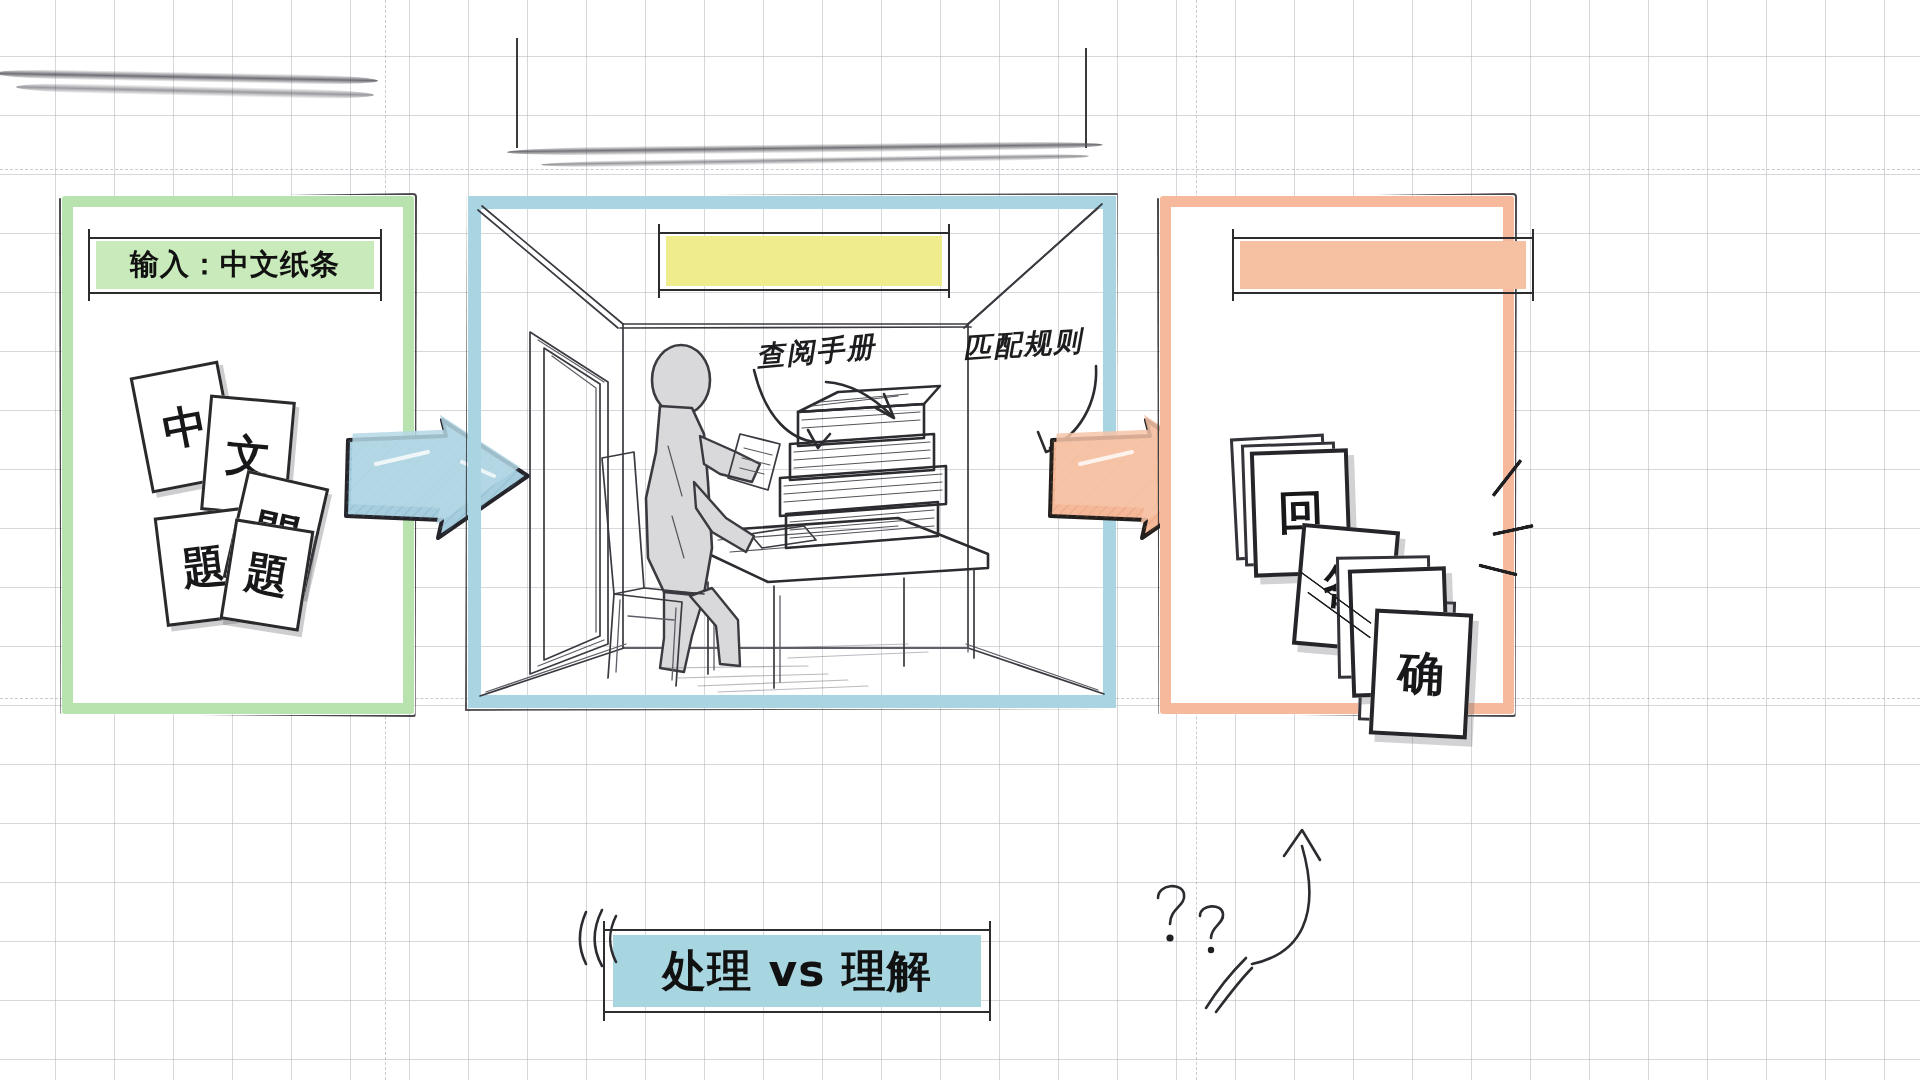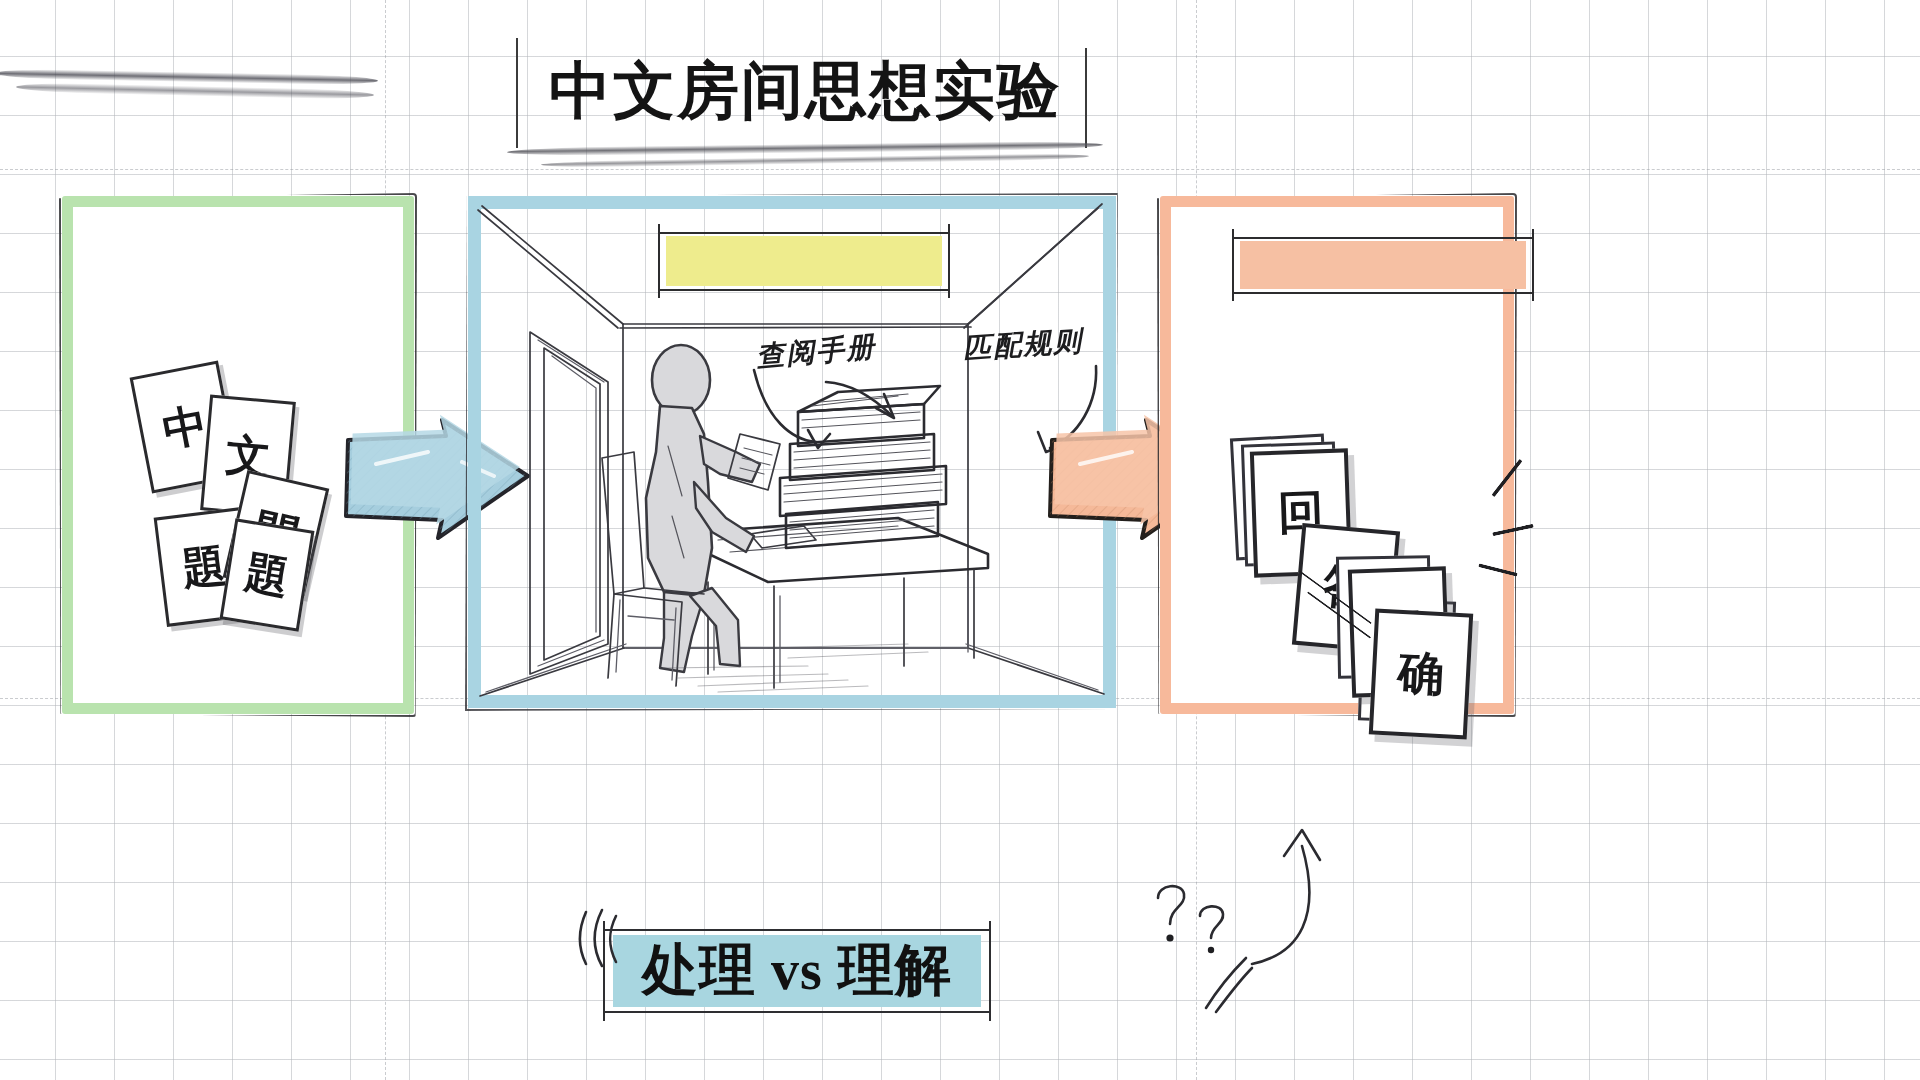"中文房间思想实验" div { html: <div>中文房间思想实验</div> -> none }
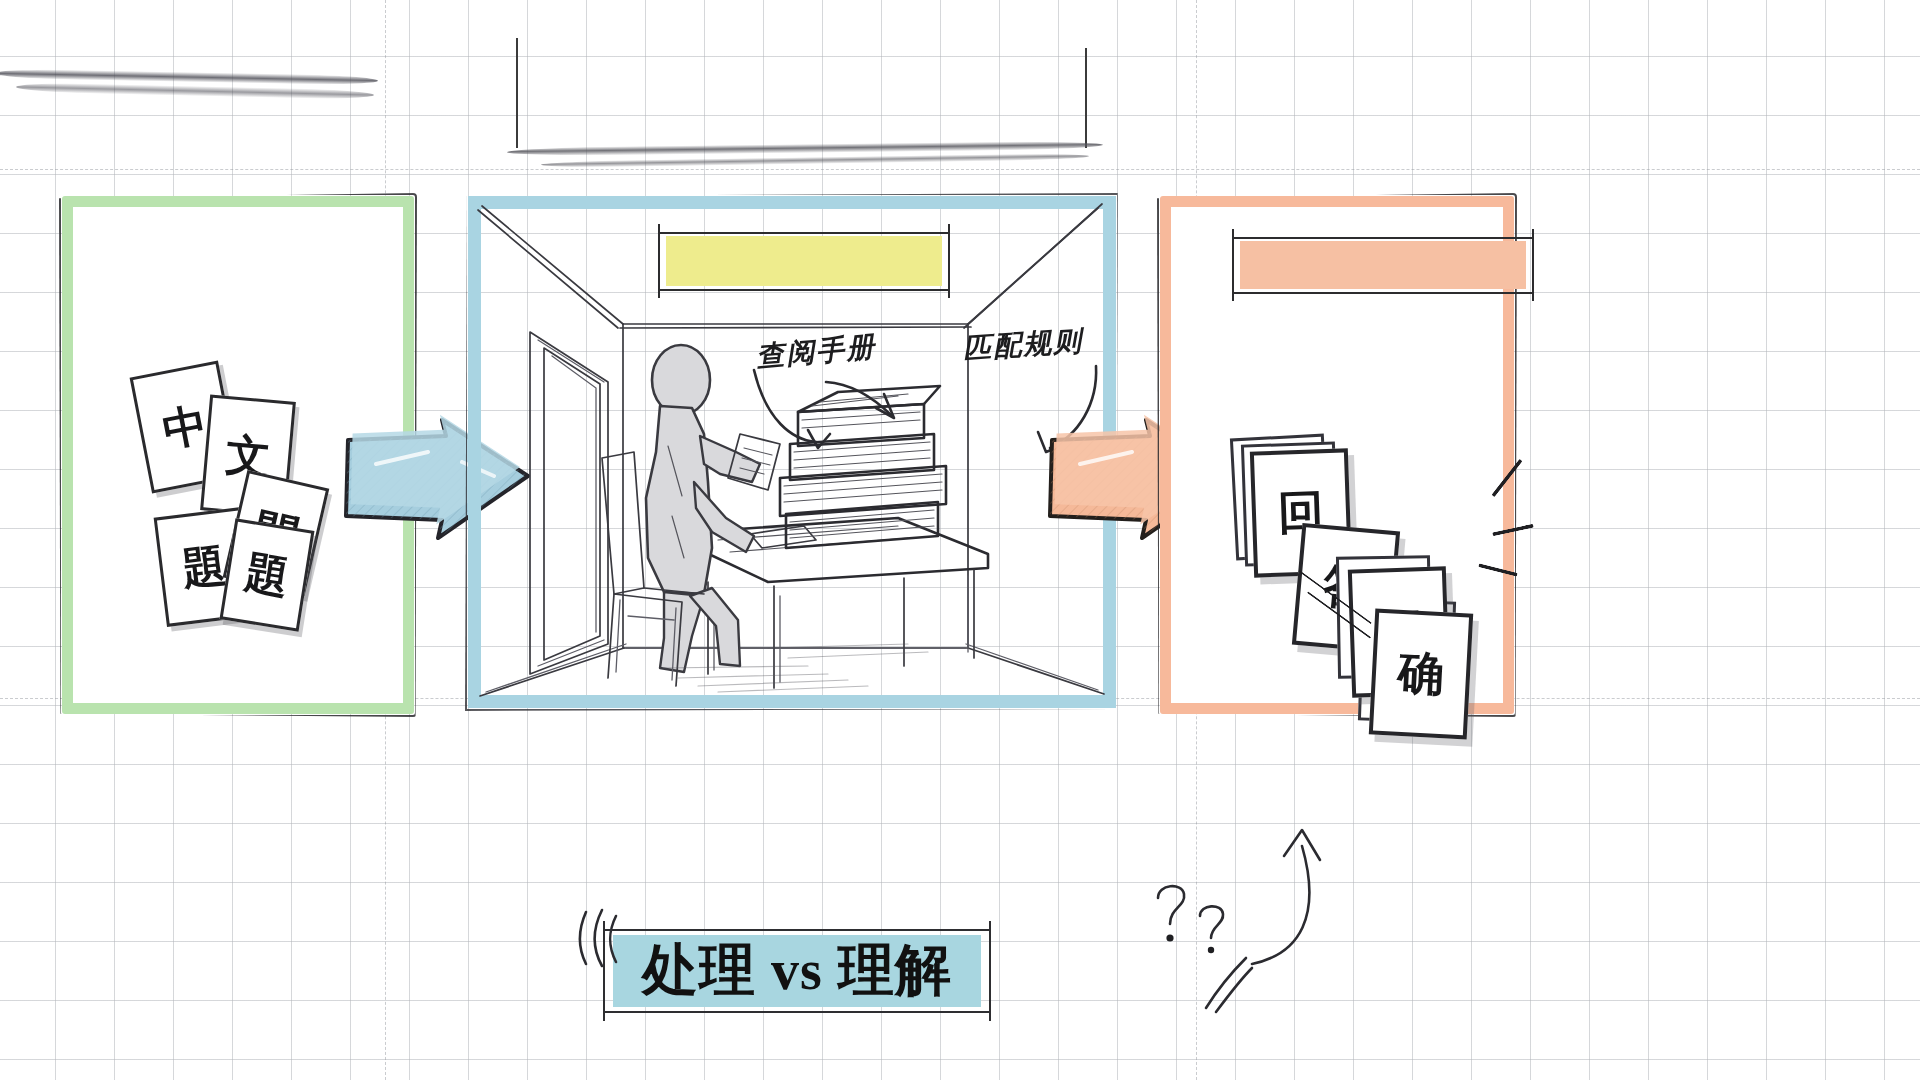"输入：中文纸条" div.tag { html: none -> <div> <div></div> <div></div> <div></div> <div></div> <div></div> <span>输入：中文纸条</span> </div> }
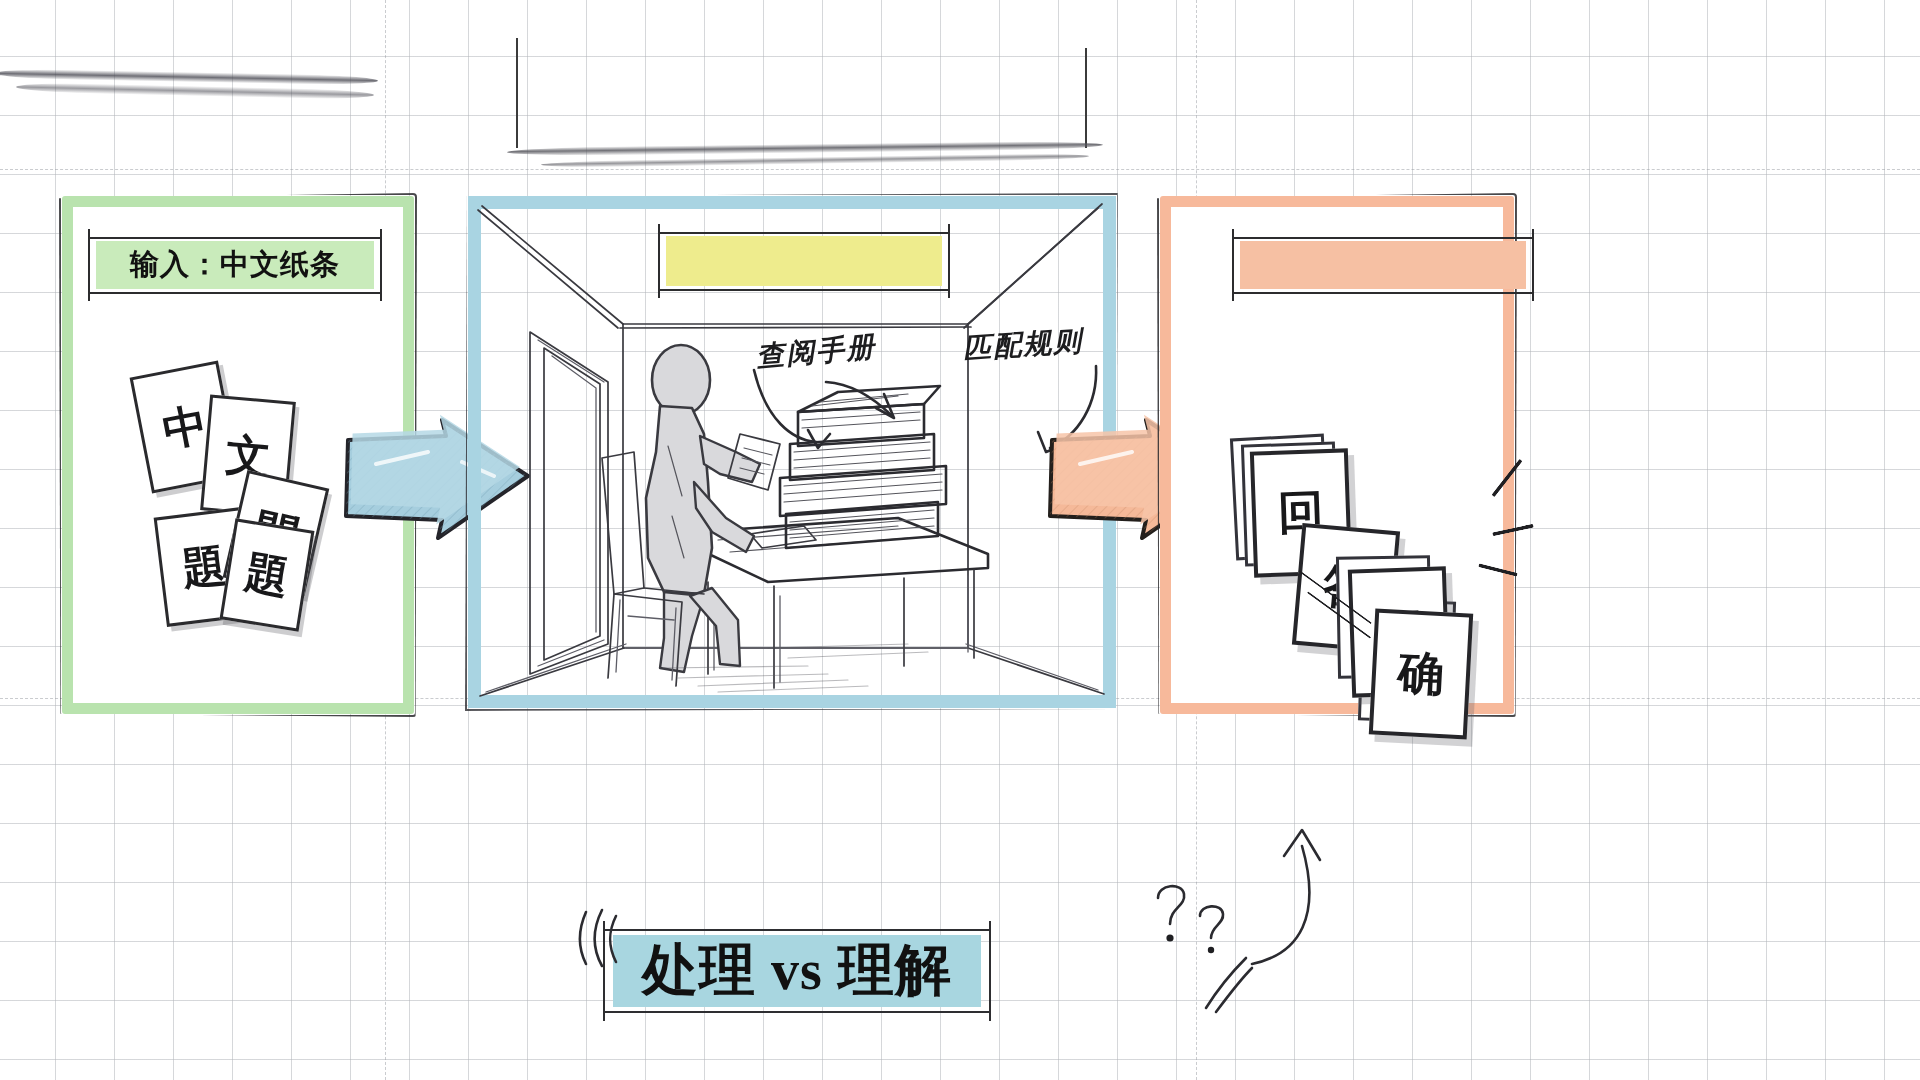"处理 vs 理解" #banner-text { font-family: Liberation Serif, serif -> none; font-size: 56px -> 44px }
